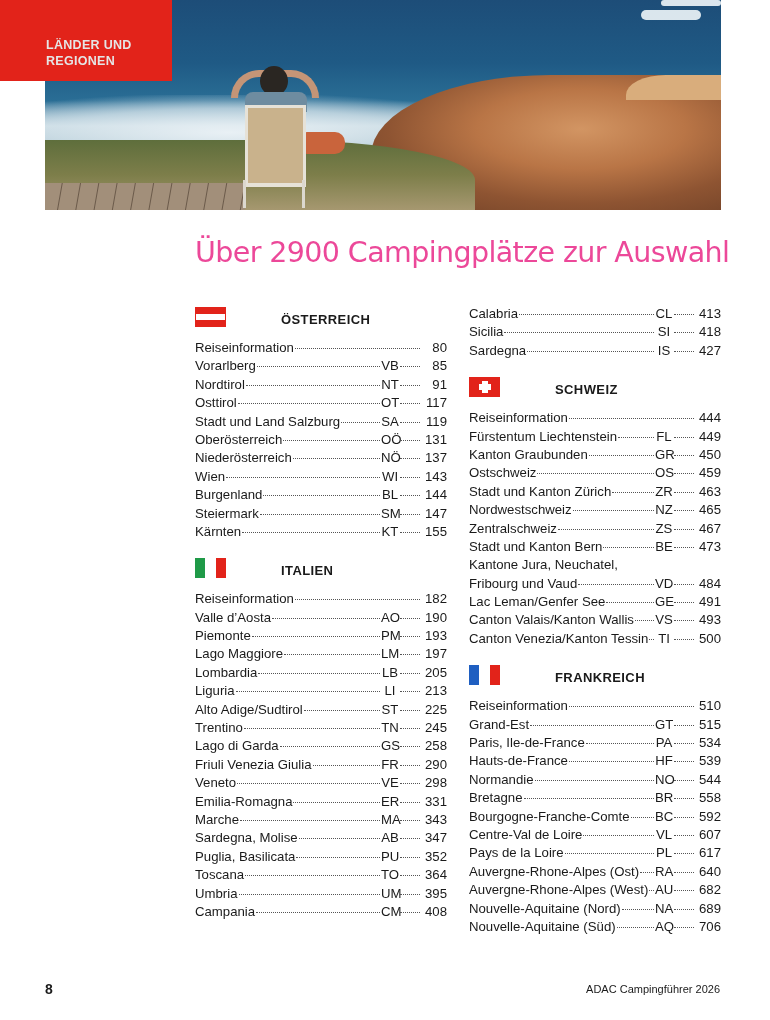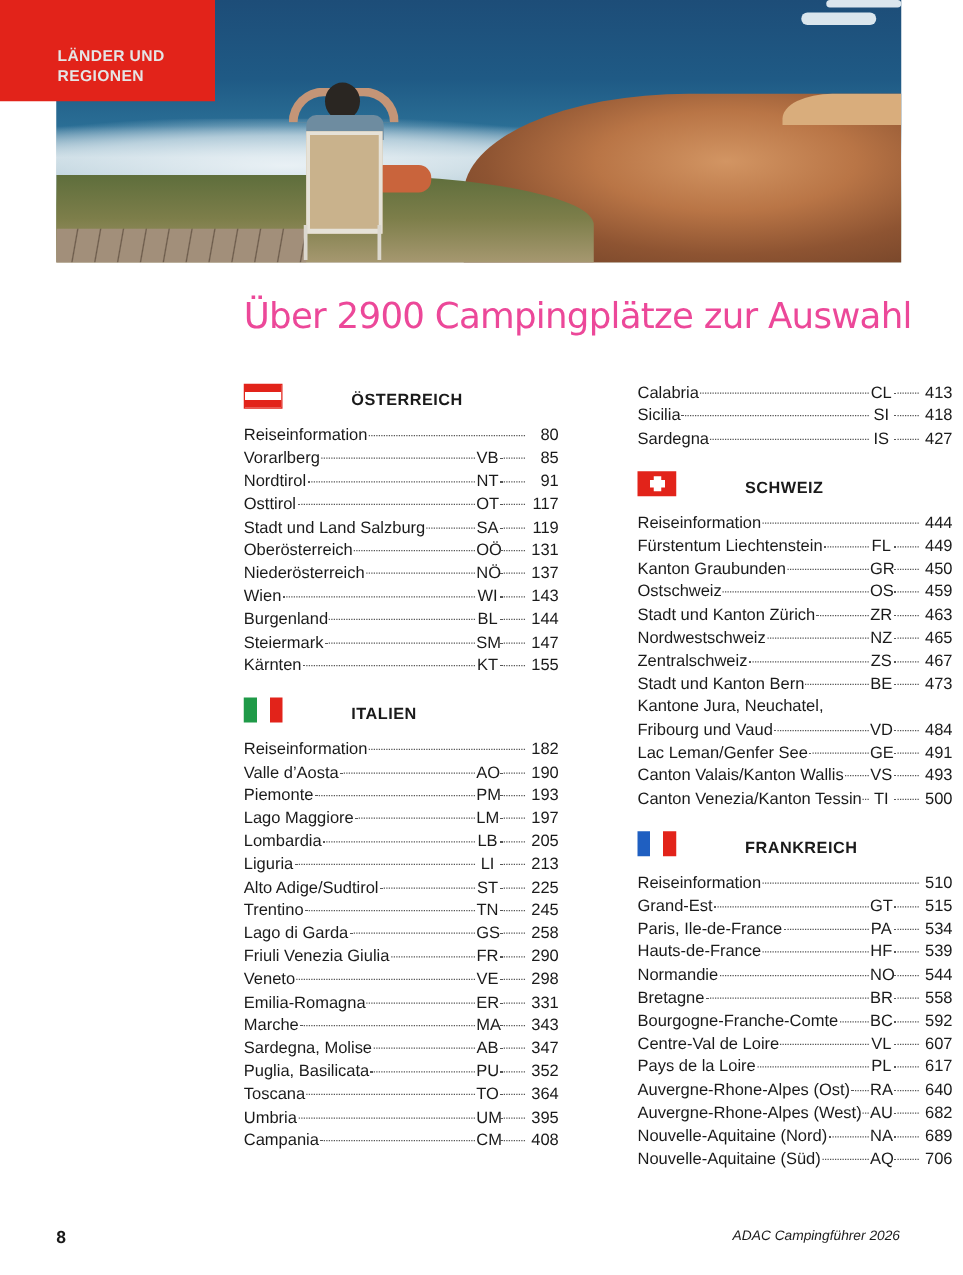"Calabria" .col-right { margin-left: 41px -> none }
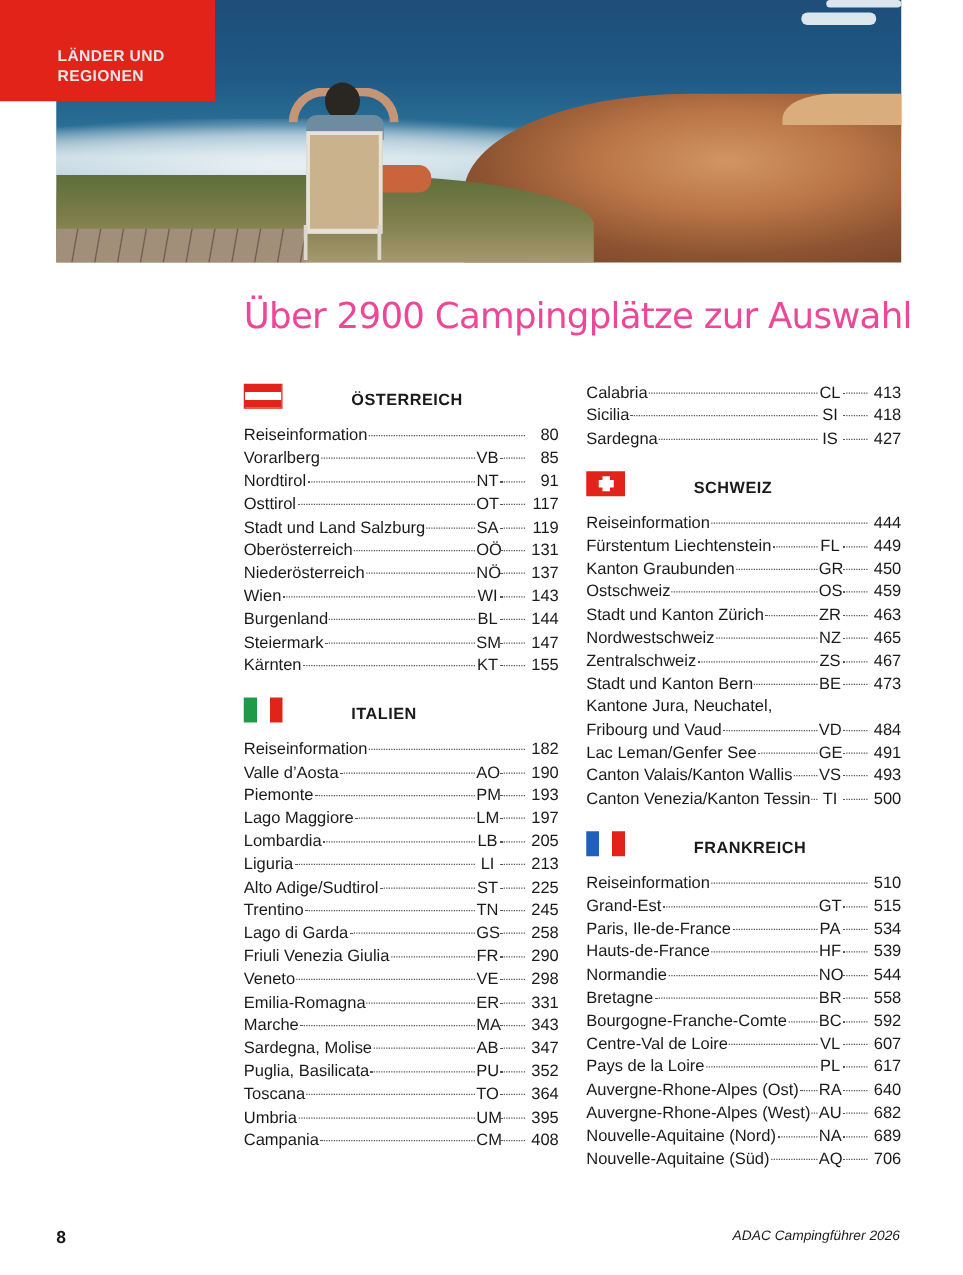"ADAC Campingführer 2026" .footer-pub { font-style: italic -> none }
